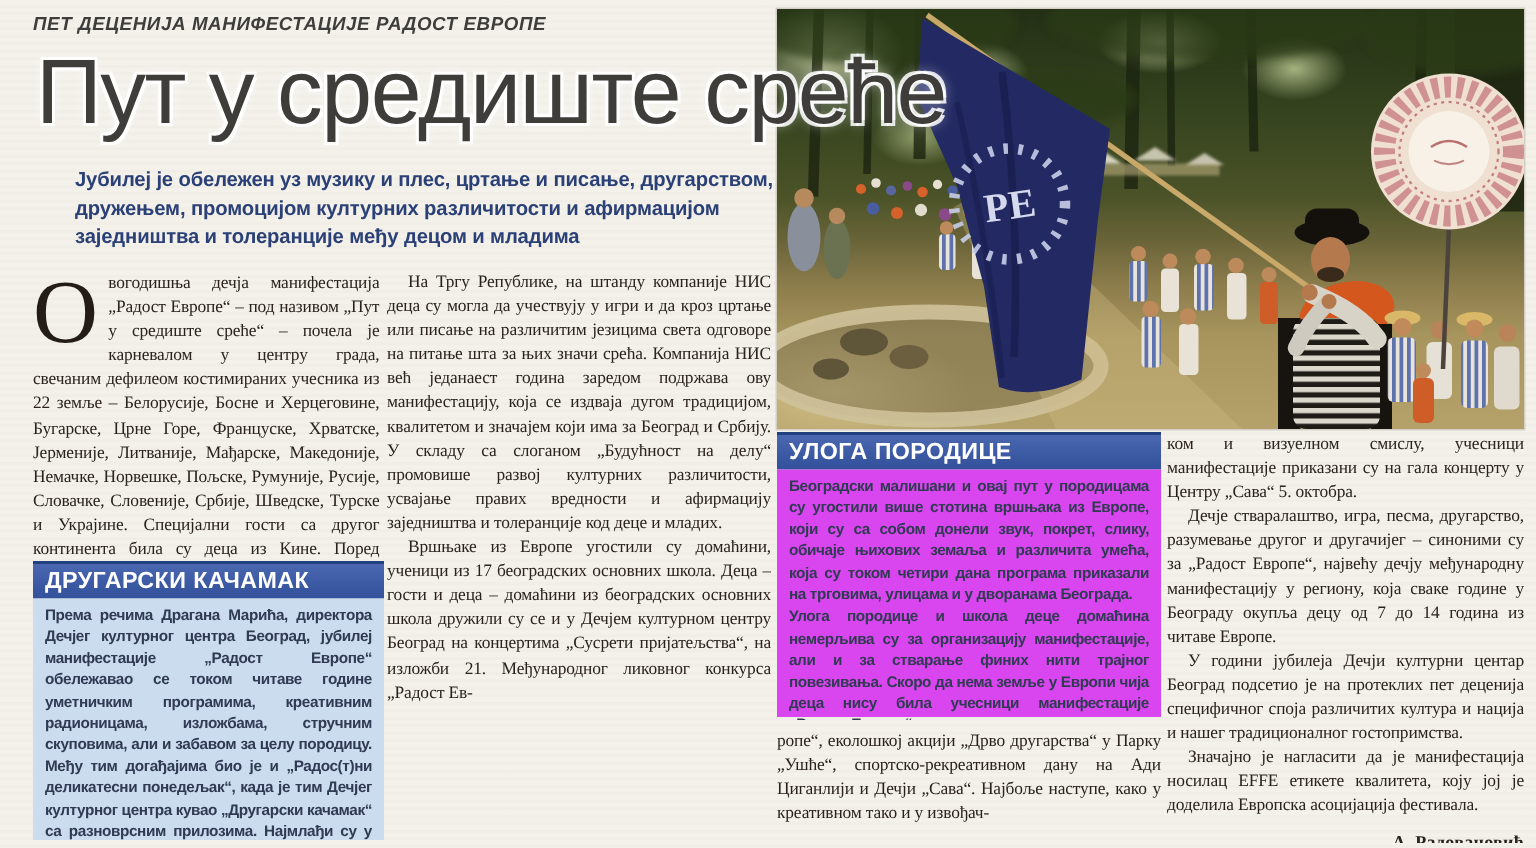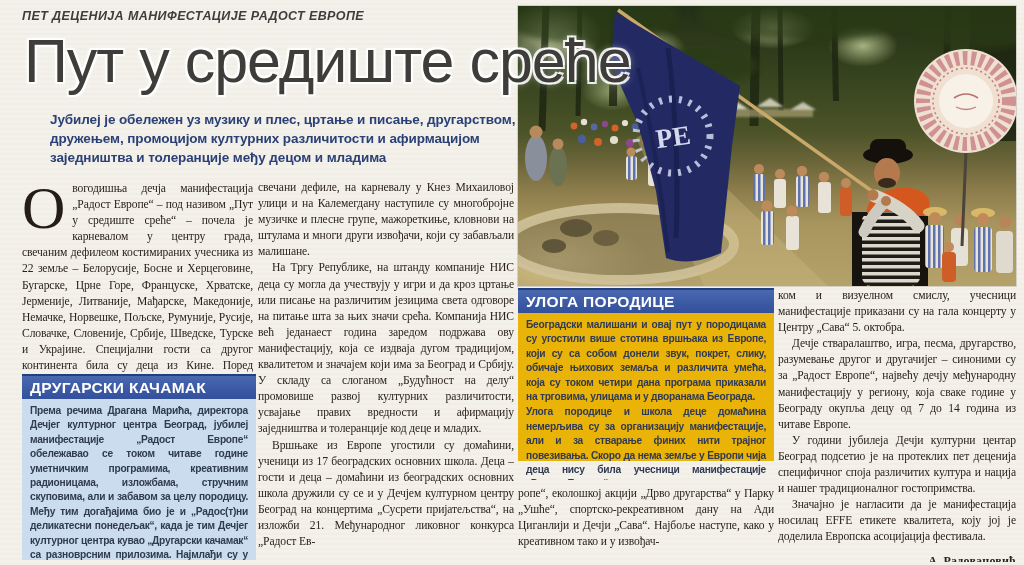"свечани дефиле, на карневалу у" p { html: <p>свечани дефиле, на карневалу у Кнез Михаиловој улици и на Калемегдану наступиле су многобројне музичке и плесне групе, мажореткиње, кловнови на штулама и многи други извођачи, који су забављали малишане.</p> -> none }
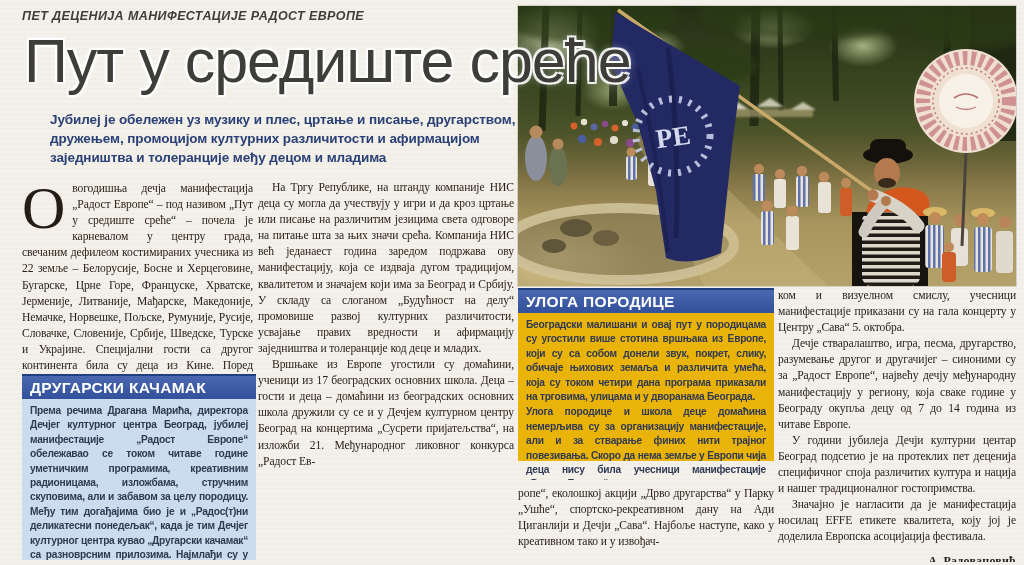"Београдски малишани и овај пут" .porodica .box-body { background: #eab308 -> #d946ef; height: 148px -> 165px }
